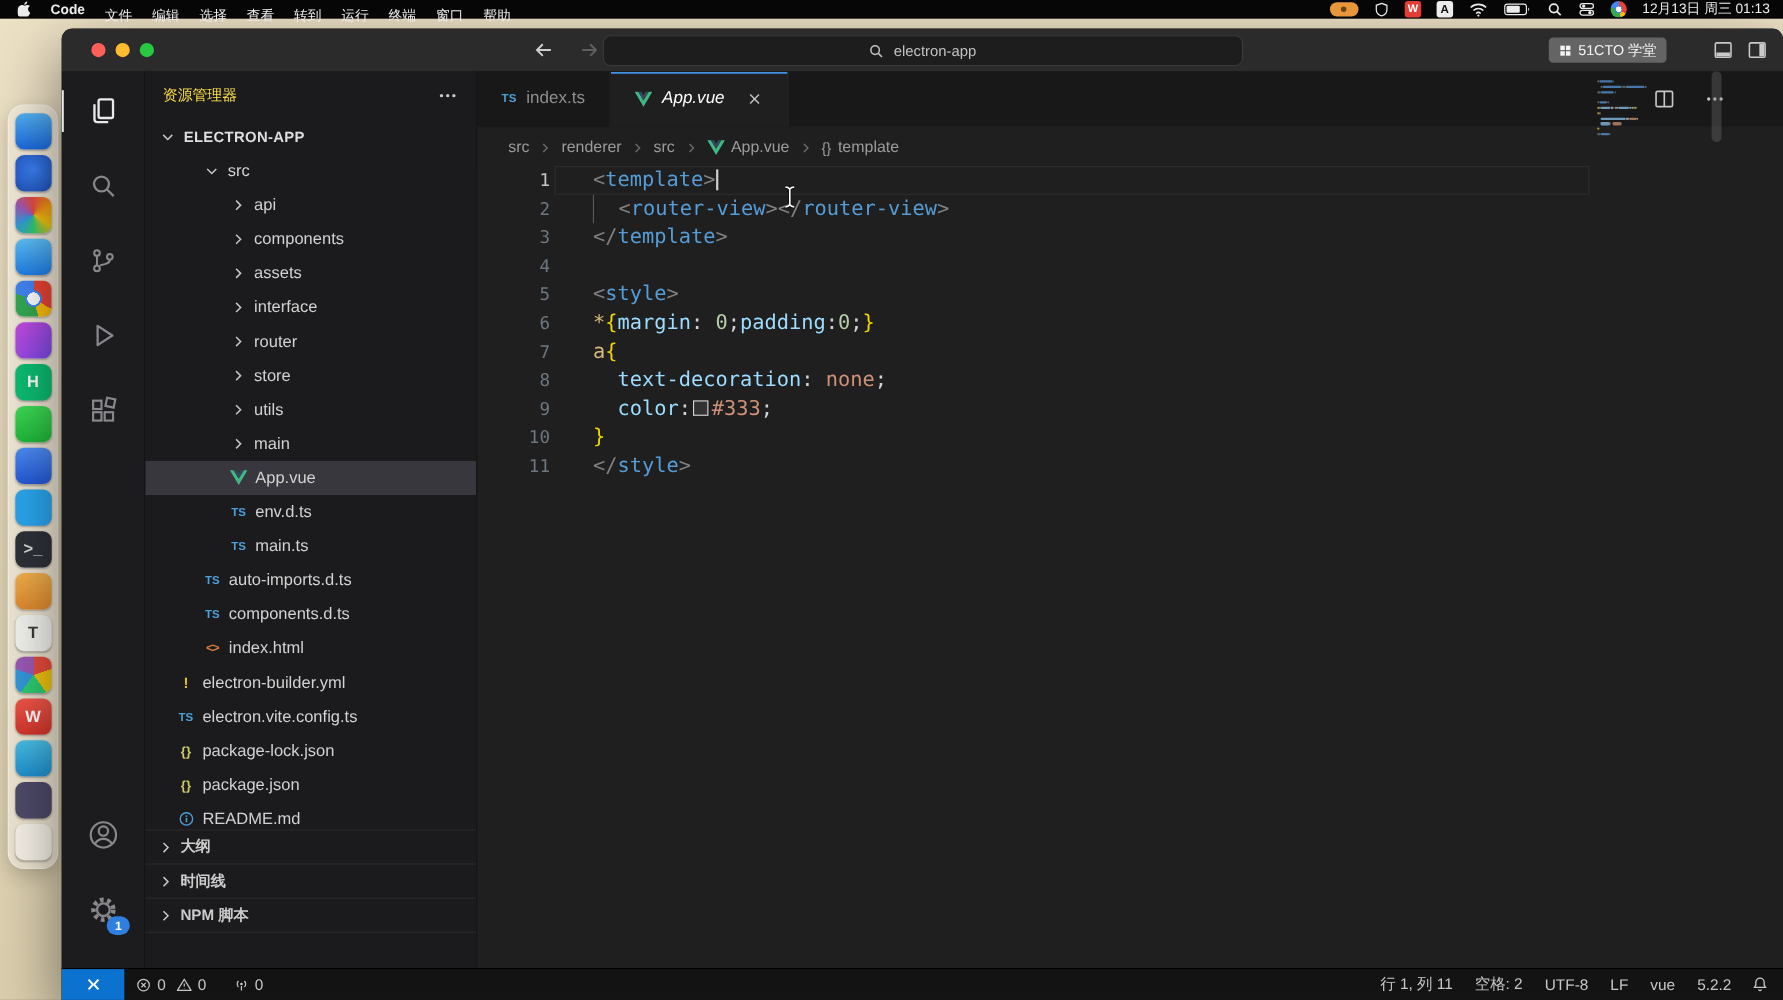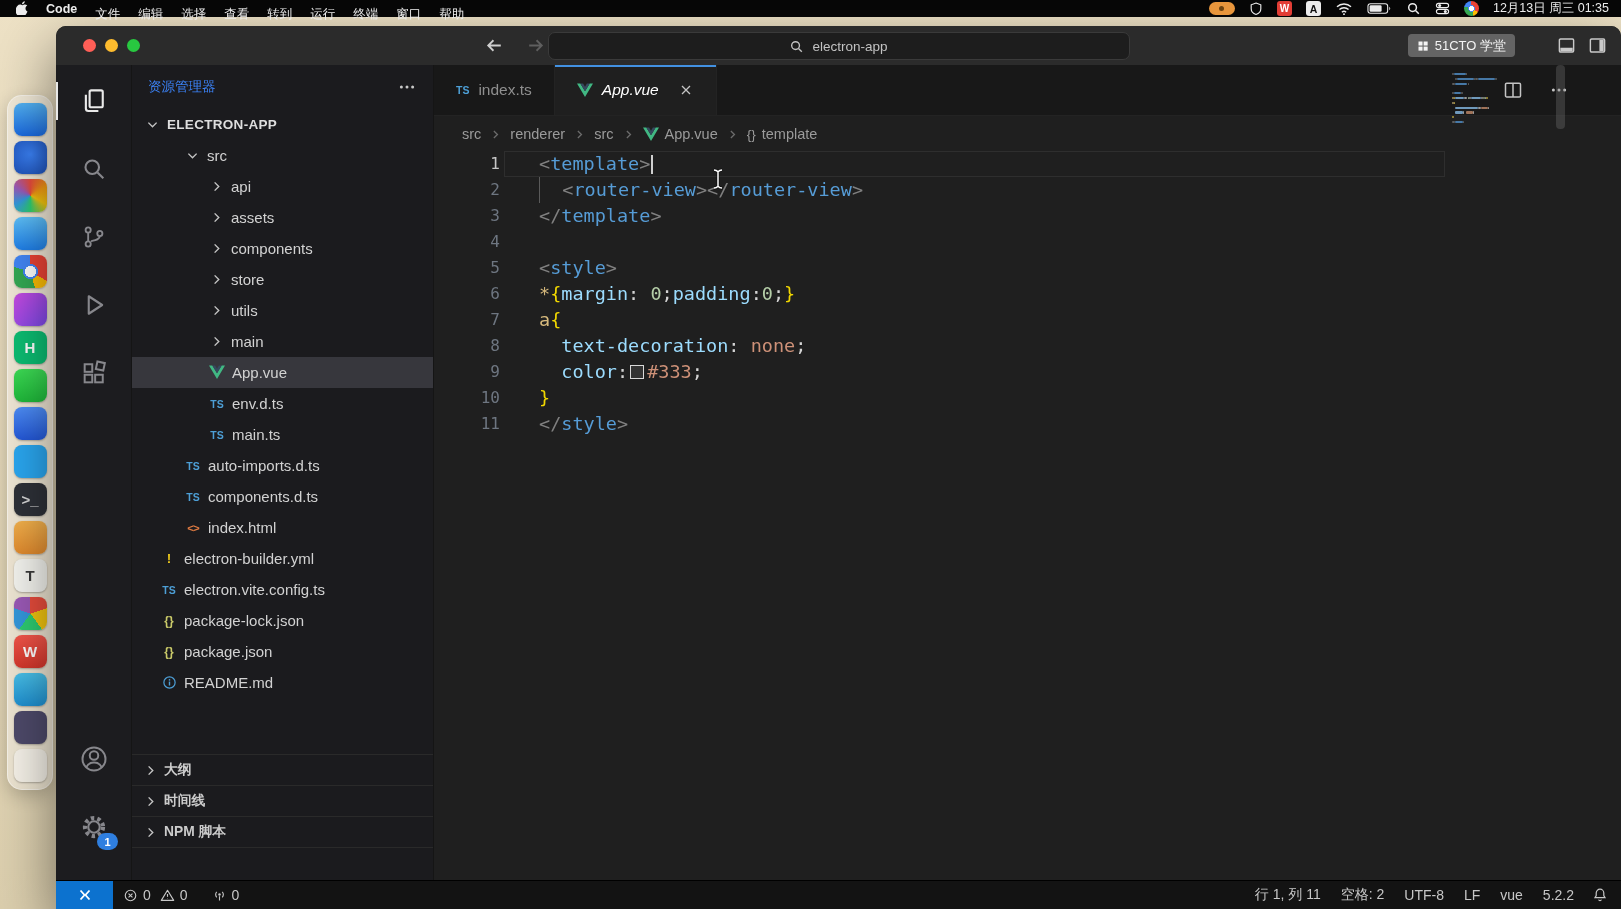"12月13日 周三 01:35" span.mb-time { text: 01:35 -> 01:13 }
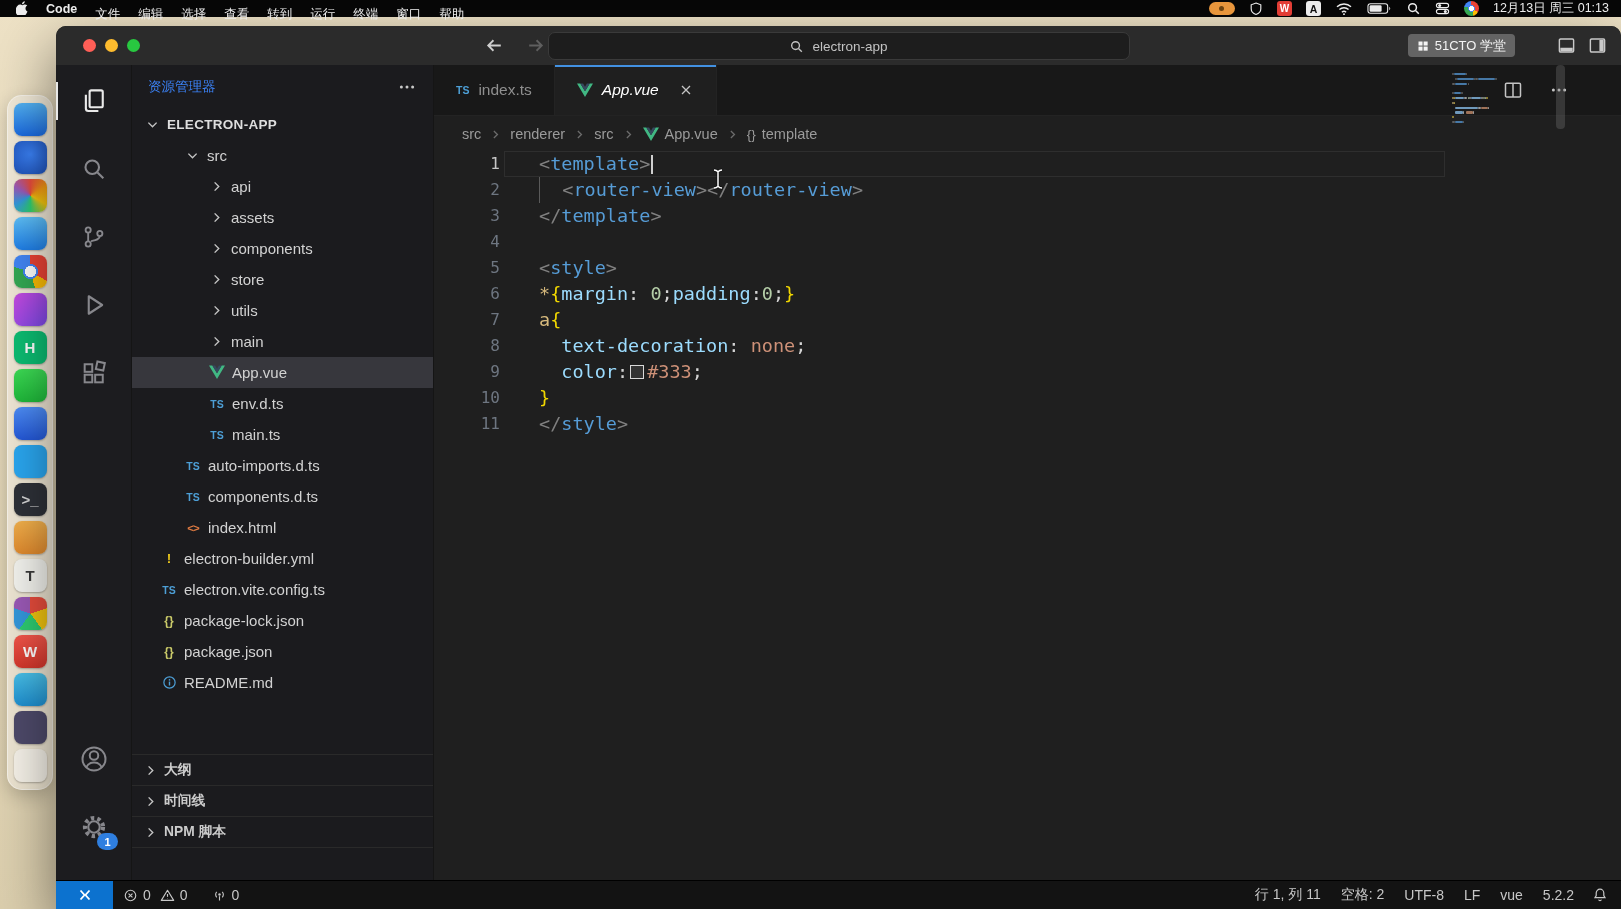"资源管理器" .sb-header { color: #3b82f6 -> #fde047 }
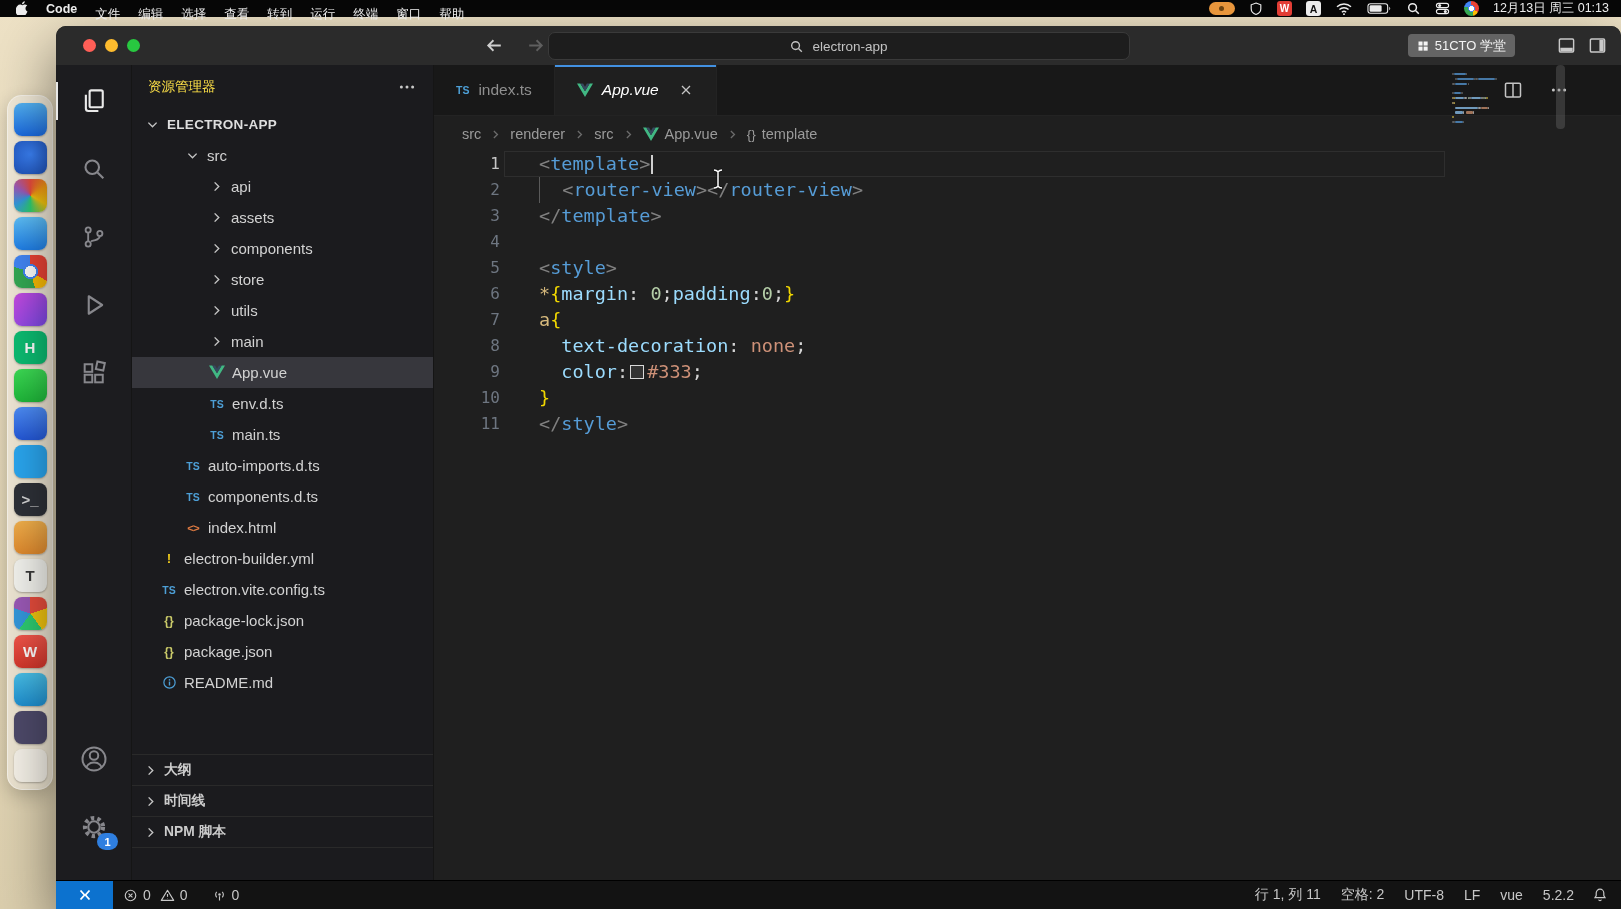"assets" div.trow { order: before "components" -> after "components" }
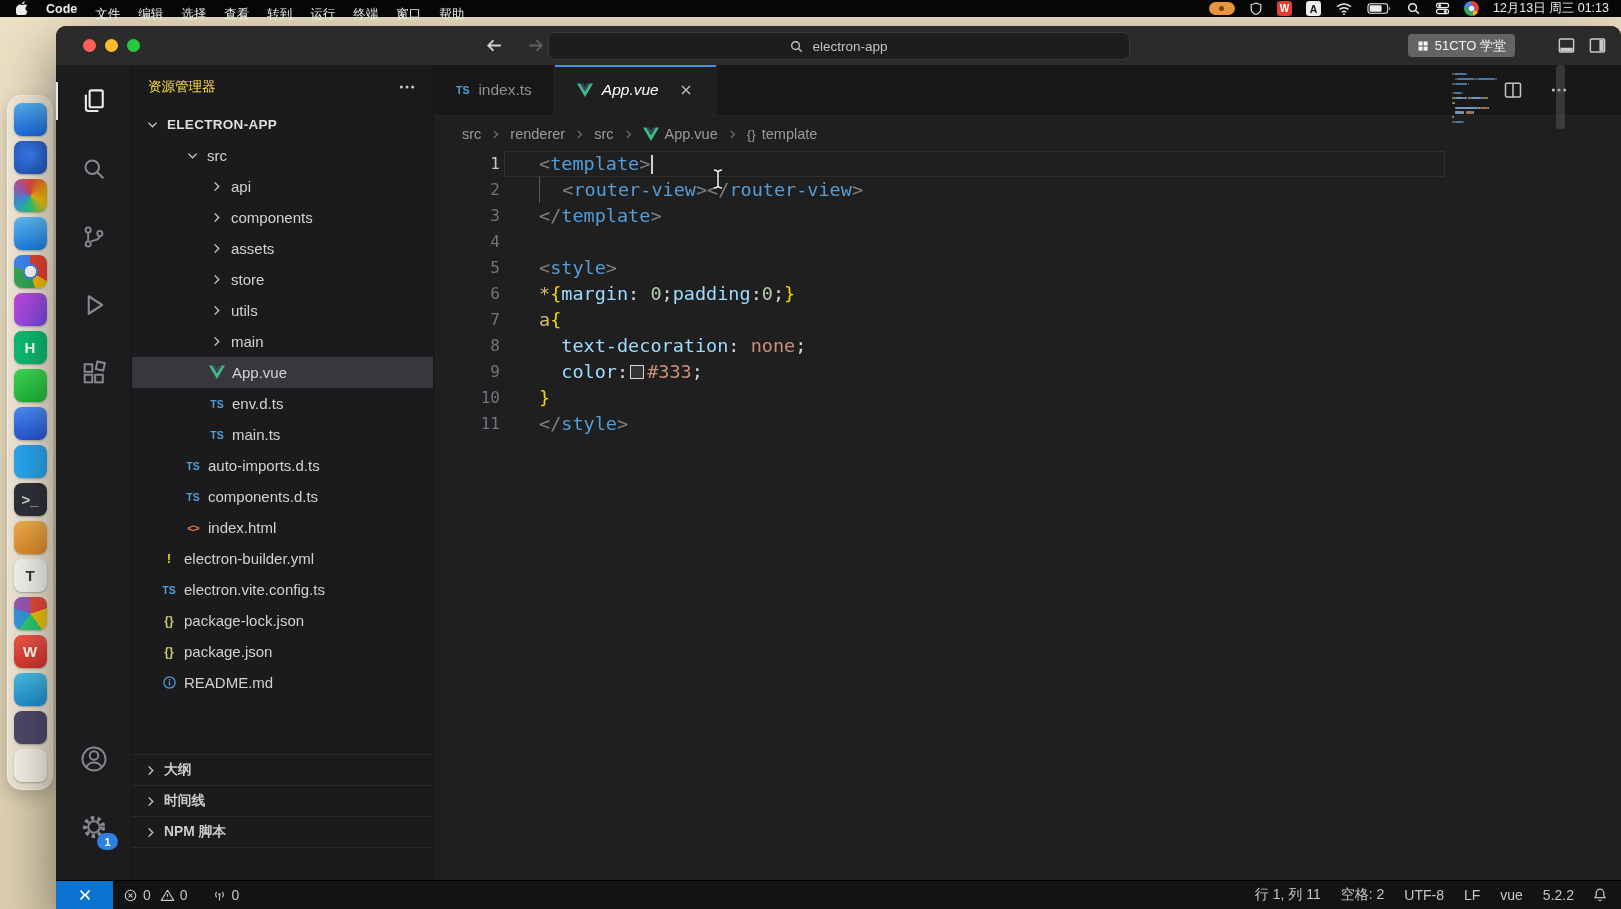"interface" div.trow { html: none -> <div> <span> <svg> <path></path> </svg> </span> <span>interface</span> </div> }
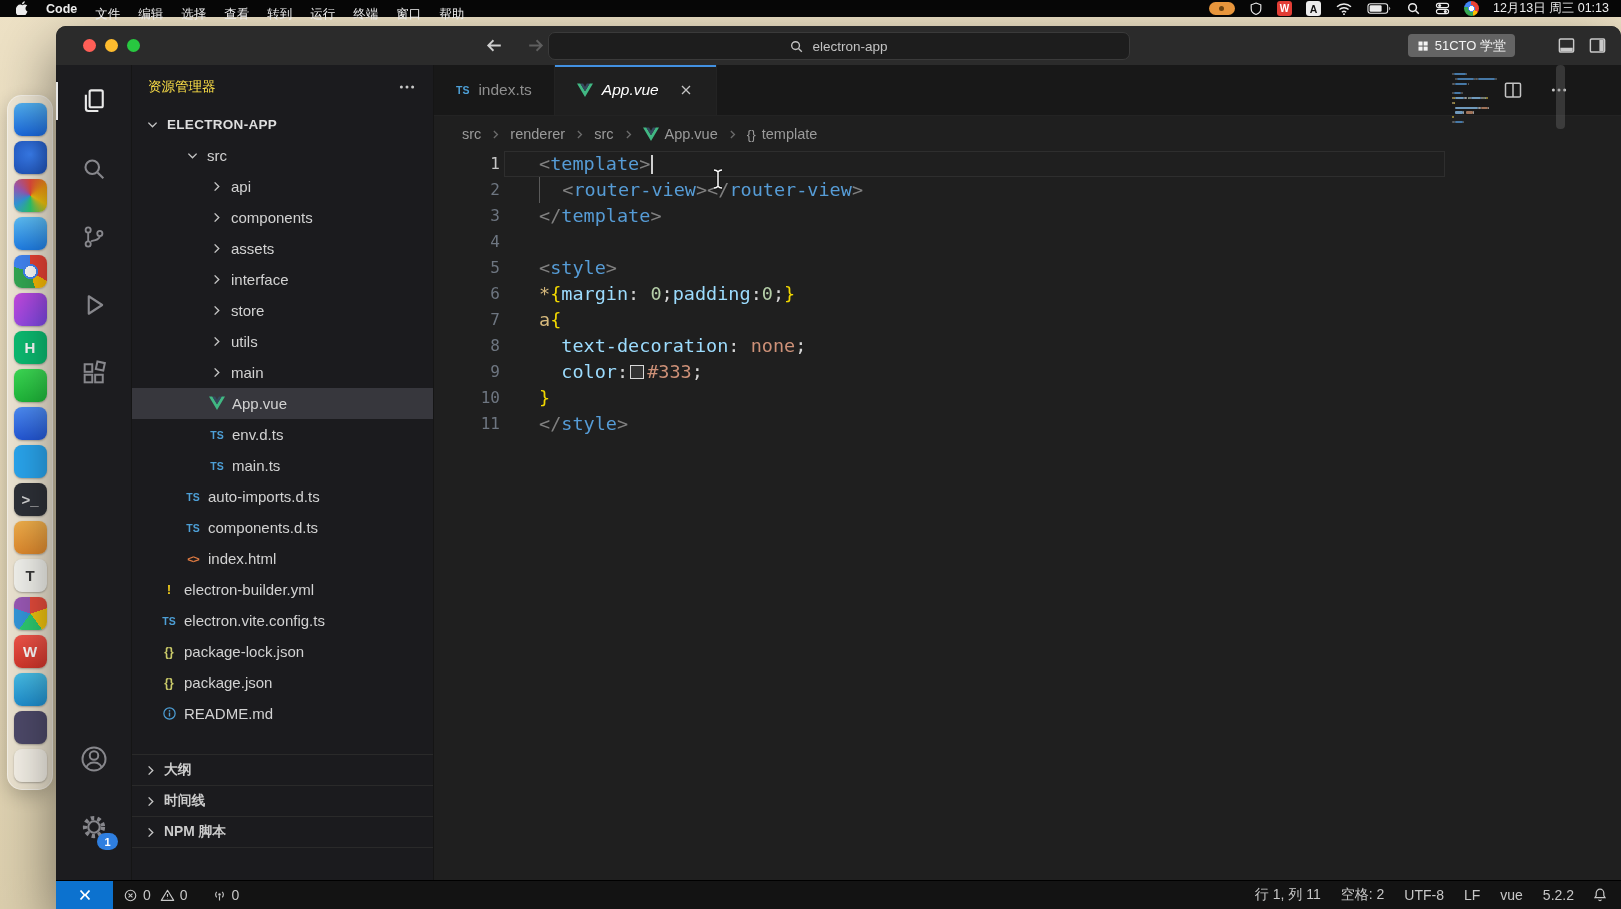"router" div.trow { html: none -> <div> <span> <svg> <path></path> </svg> </span> <span>router</span> </div> }
